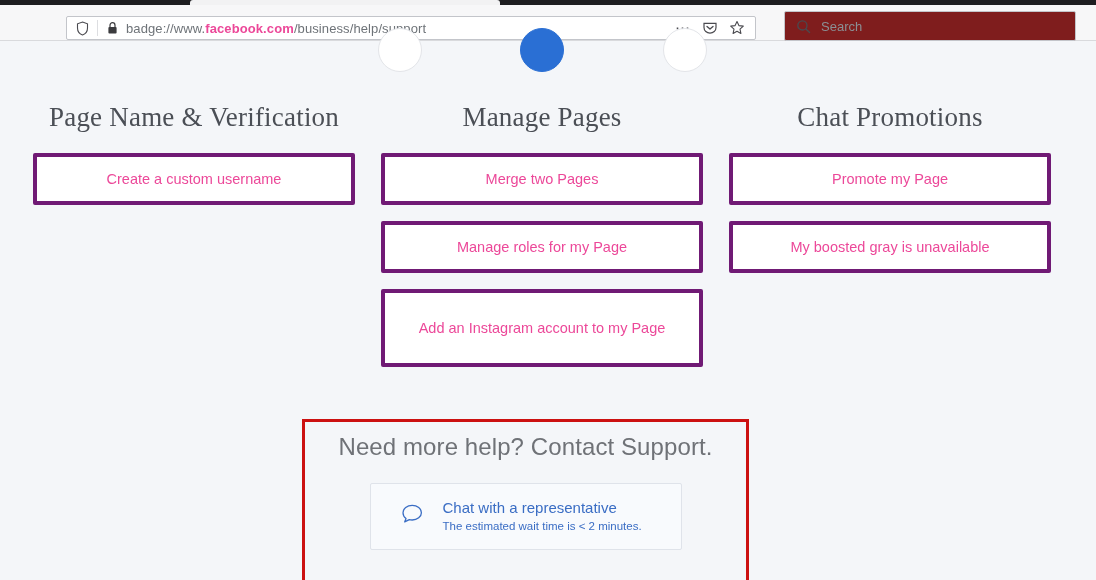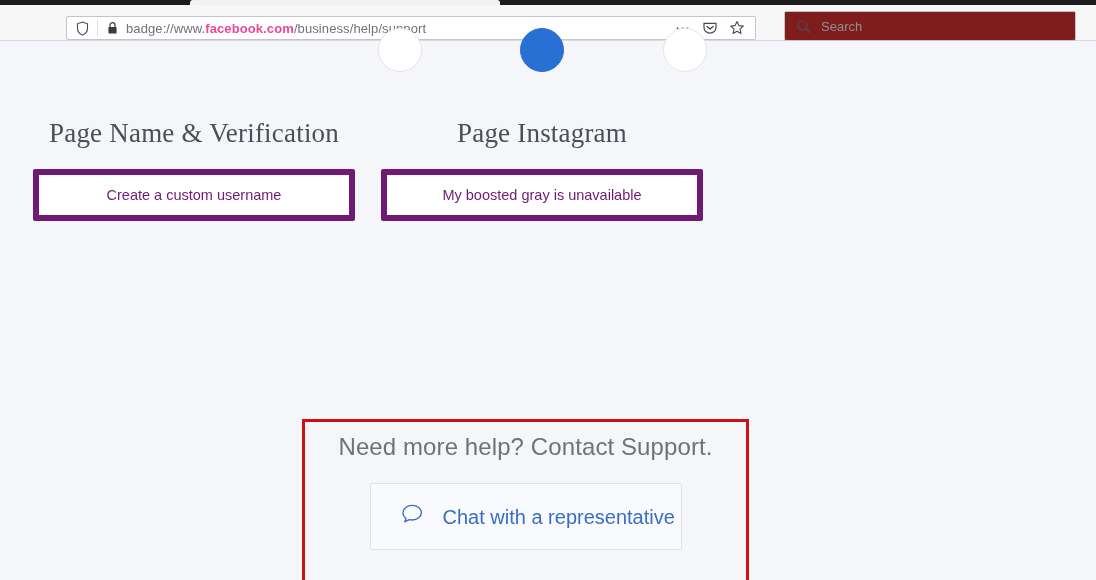"Page Name & Verification" .columns { top: 76px -> 60px }
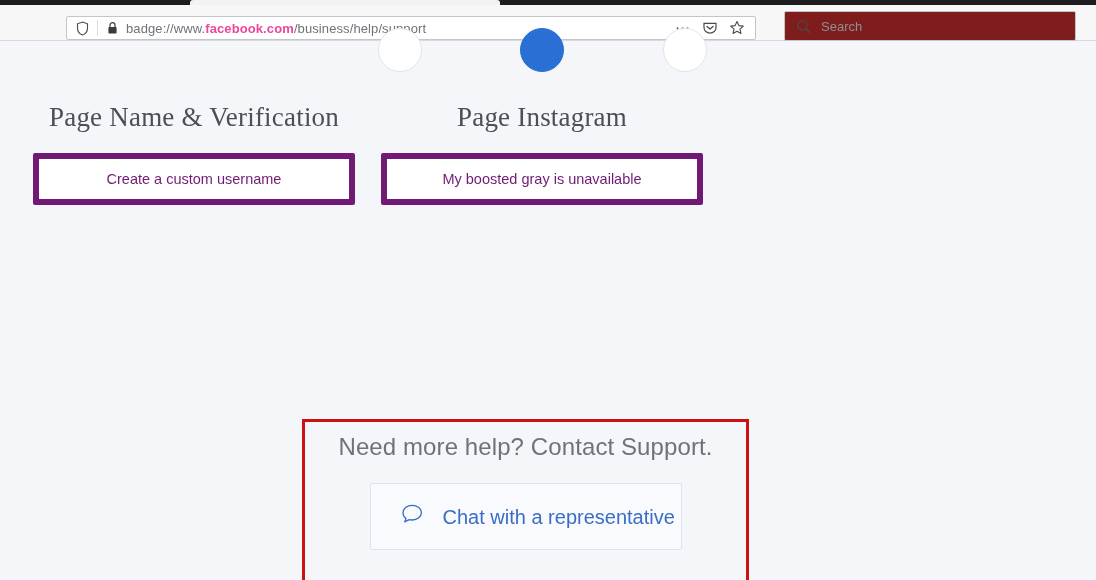"Manage Pages" div.col { html: none -> <div> <div>Manage Pages</div> <div>Merge two Pages</div> <div>Manage roles for my Page</div> <div>Add an Instagram account to my Page</div> </div> }
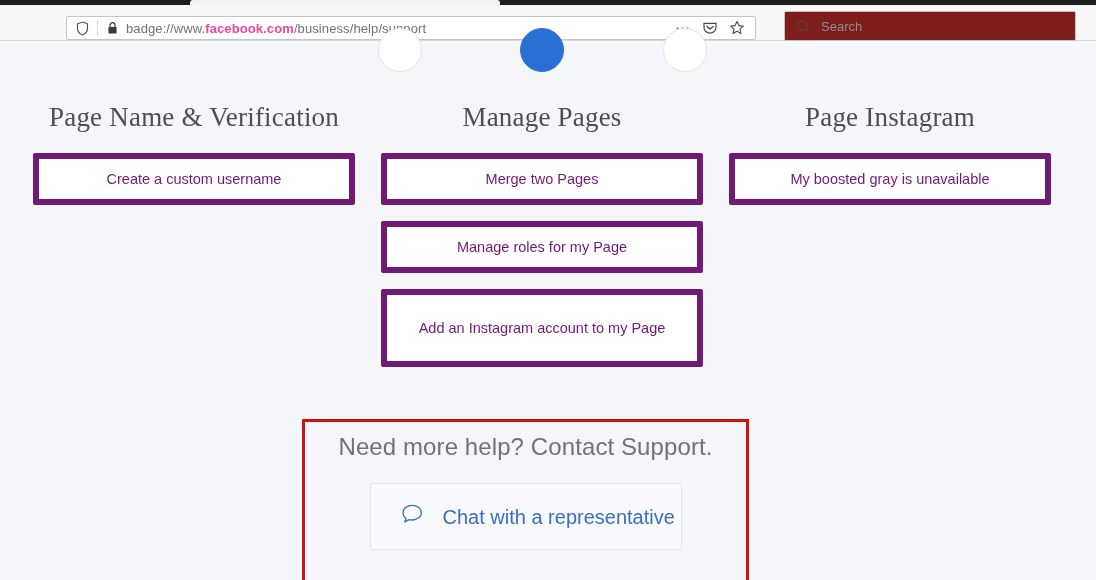"Page Instagram" div.col-title { text: Page Instagram -> Chat Promotions }
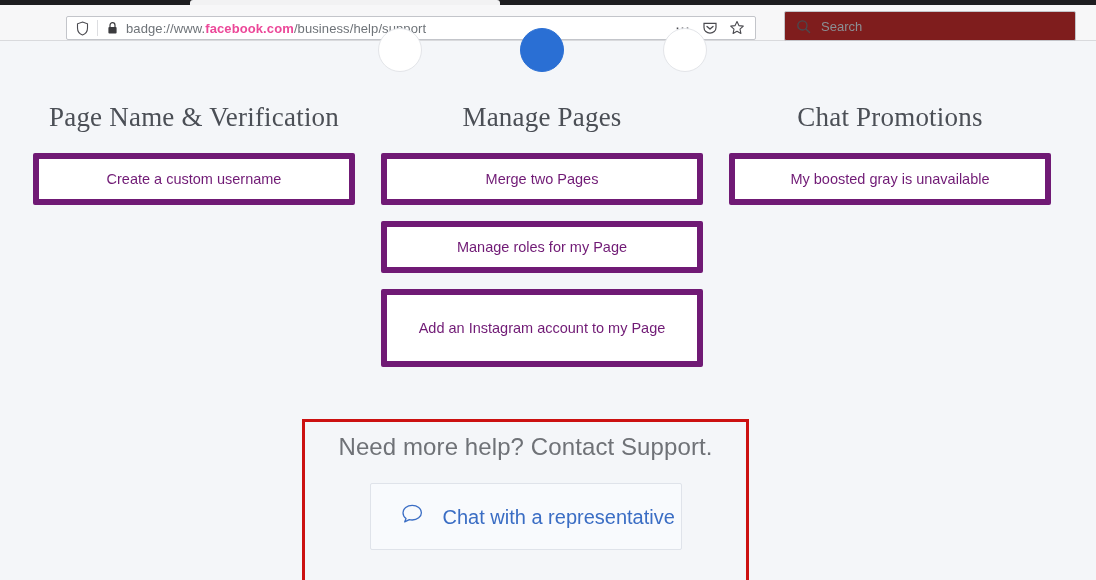"Create a custom username" .link-card { border: 6px solid #701a75 -> 4px solid #701a75; color: #701a75 -> #ec4899 }
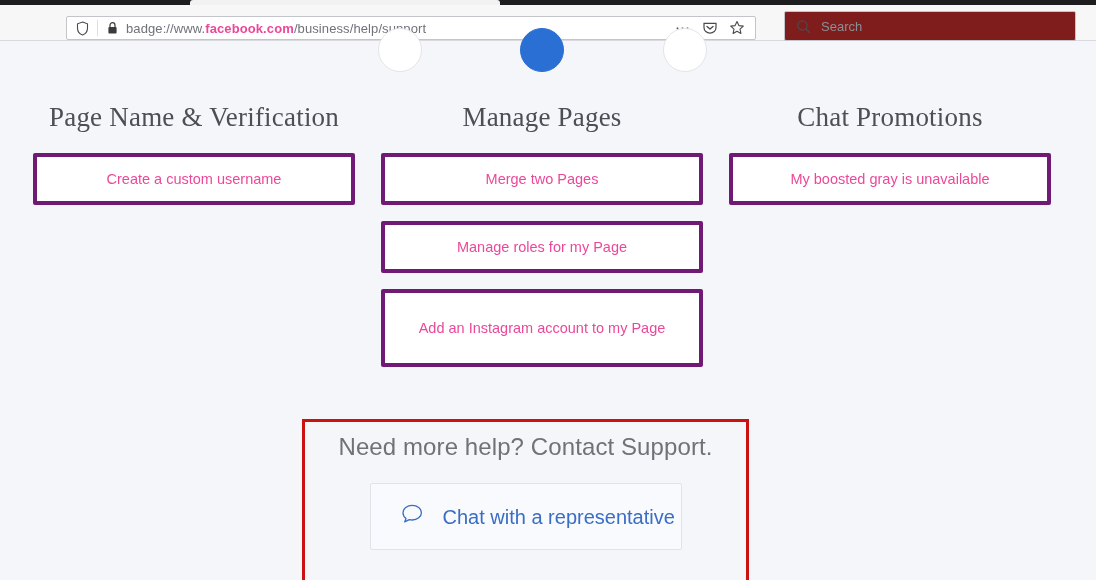"Promote my Page" div.link-card { html: none -> <div>Promote my Page</div> }
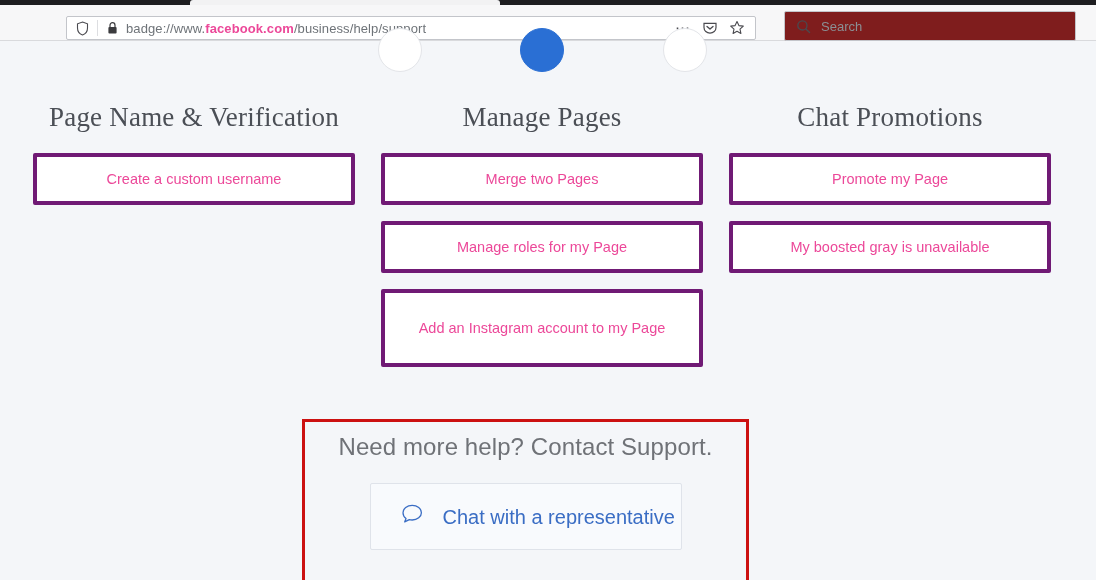"Chat with a representative" .chat-title { font-size: 20px -> 15px }
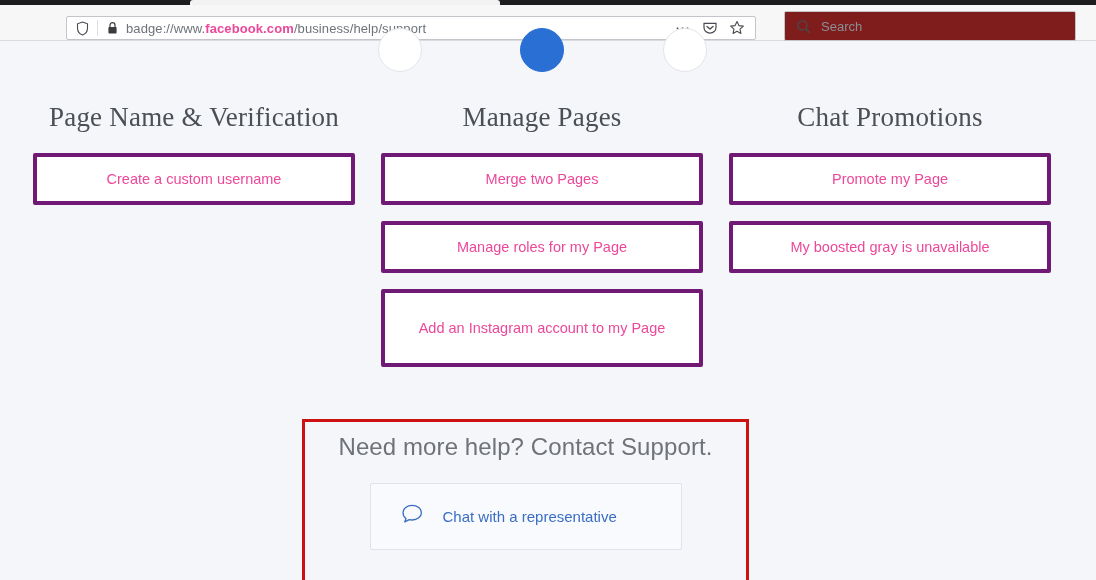"The estimated wait time is" span.chat-sub { html: none -> <span>The estimated wait time is &lt; 2 minutes.</span> }
